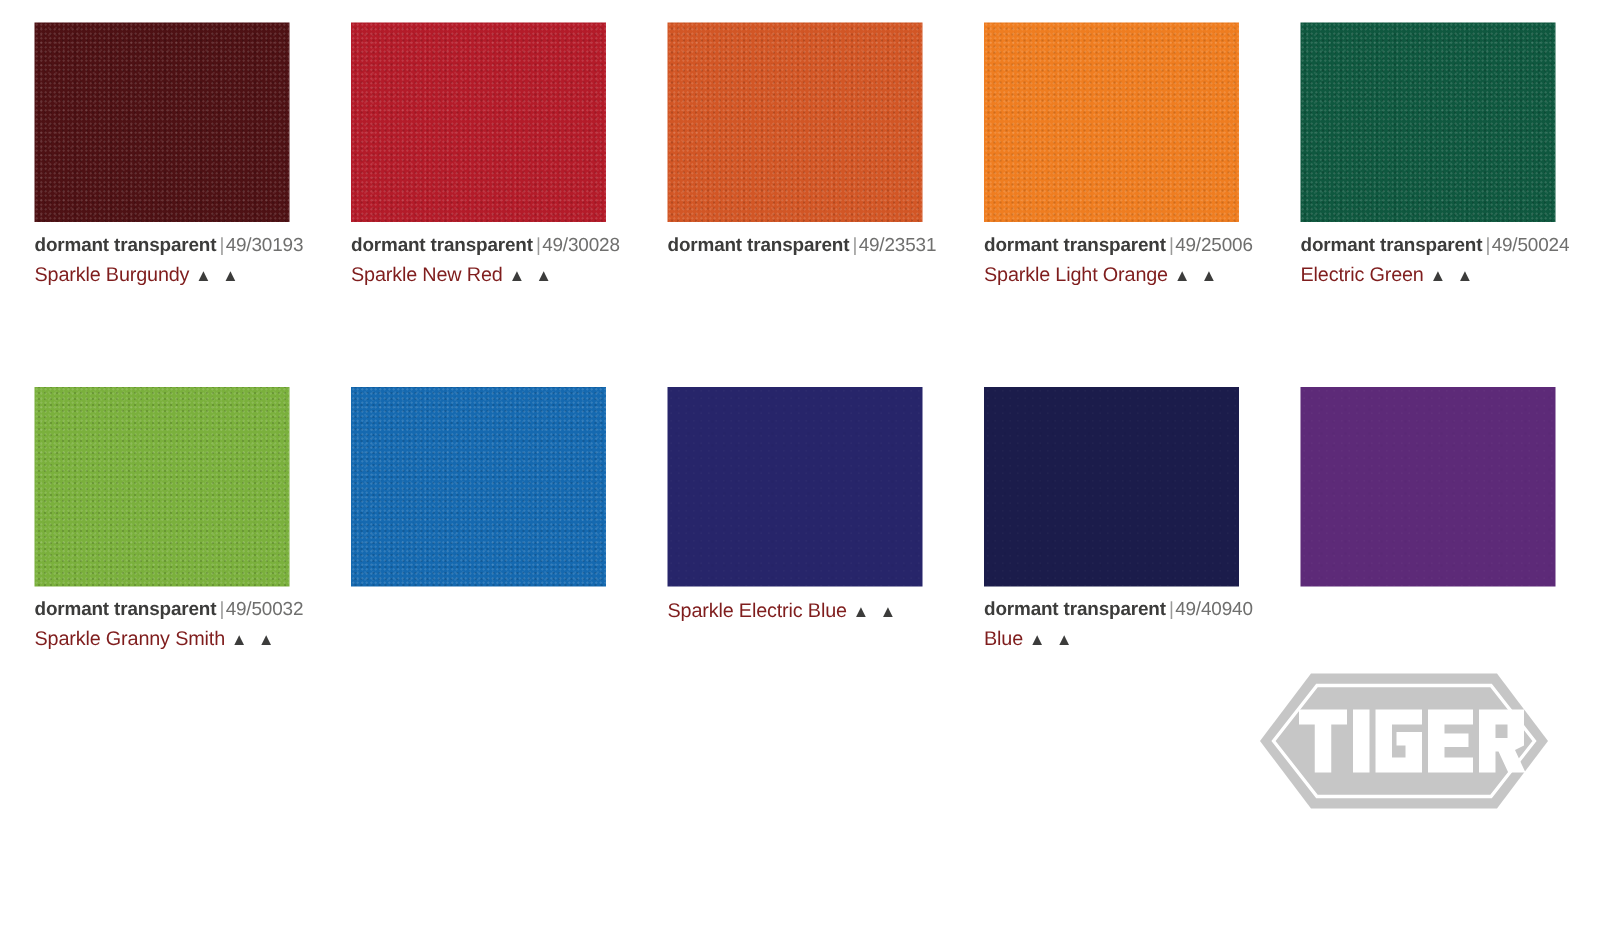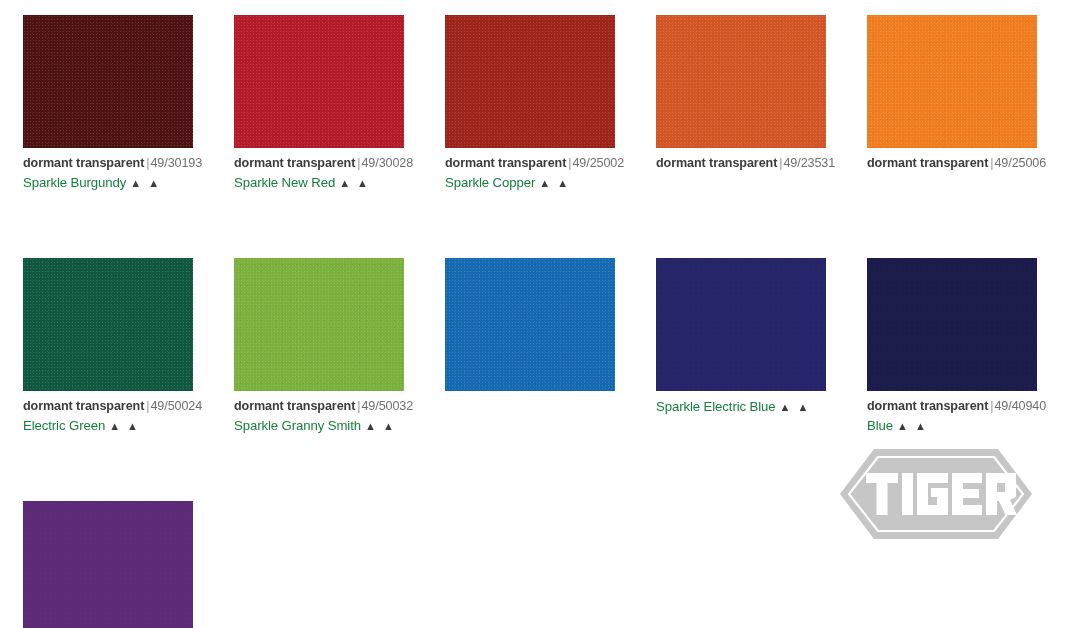"dormant transparent |49/25002" div.swatch-cell { html: <div> <div></div> <div> <div><span>dormant transparent</span><span>|</span><span>49/25002</span></div> <div><span>Sparkle Copper</span><span>▲ ▲</span></div> </div> </div> -> none }
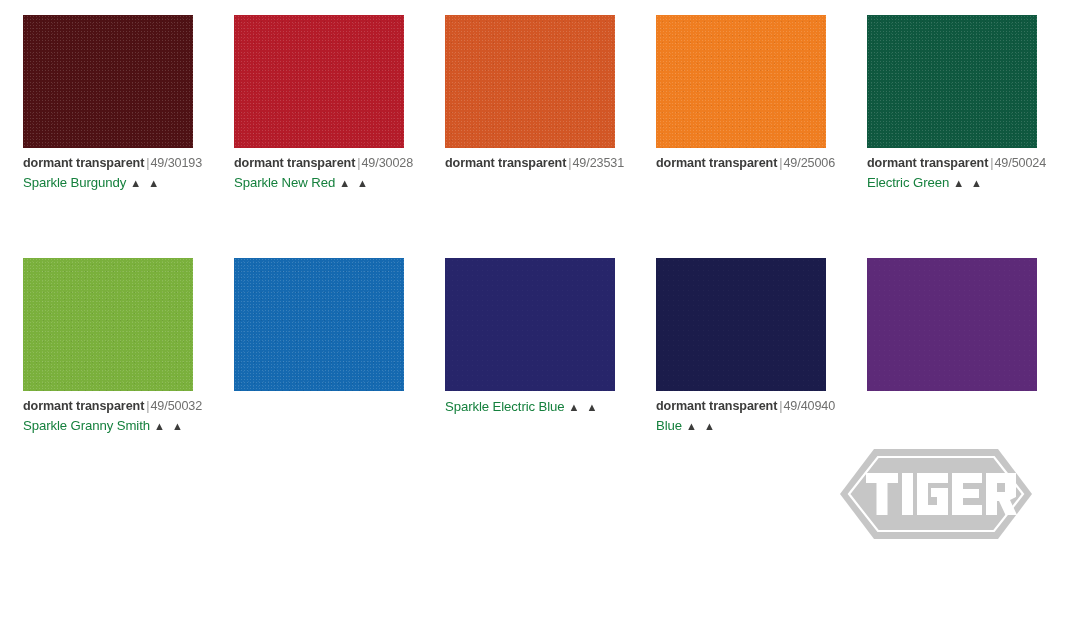"Sparkle Burgundy" .caption-line2 .pname { color: #15803d -> #7f1d1d }
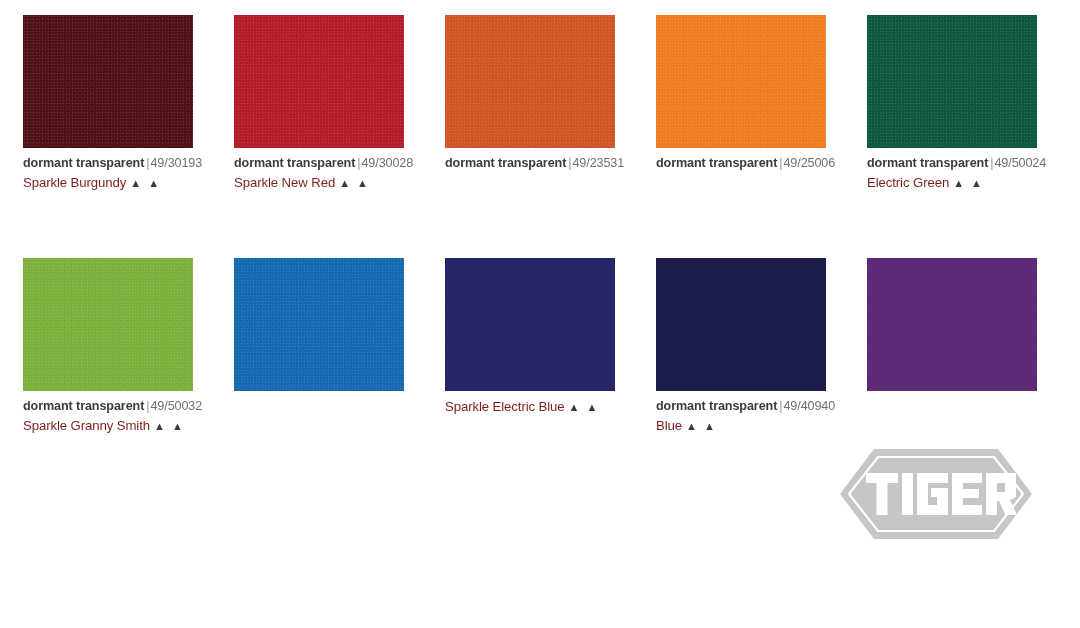"Sparkle Light Orange ▲ ▲" div.caption-line2 { html: none -> <div><span>Sparkle Light Orange</span><span>▲ ▲</span></div> }
